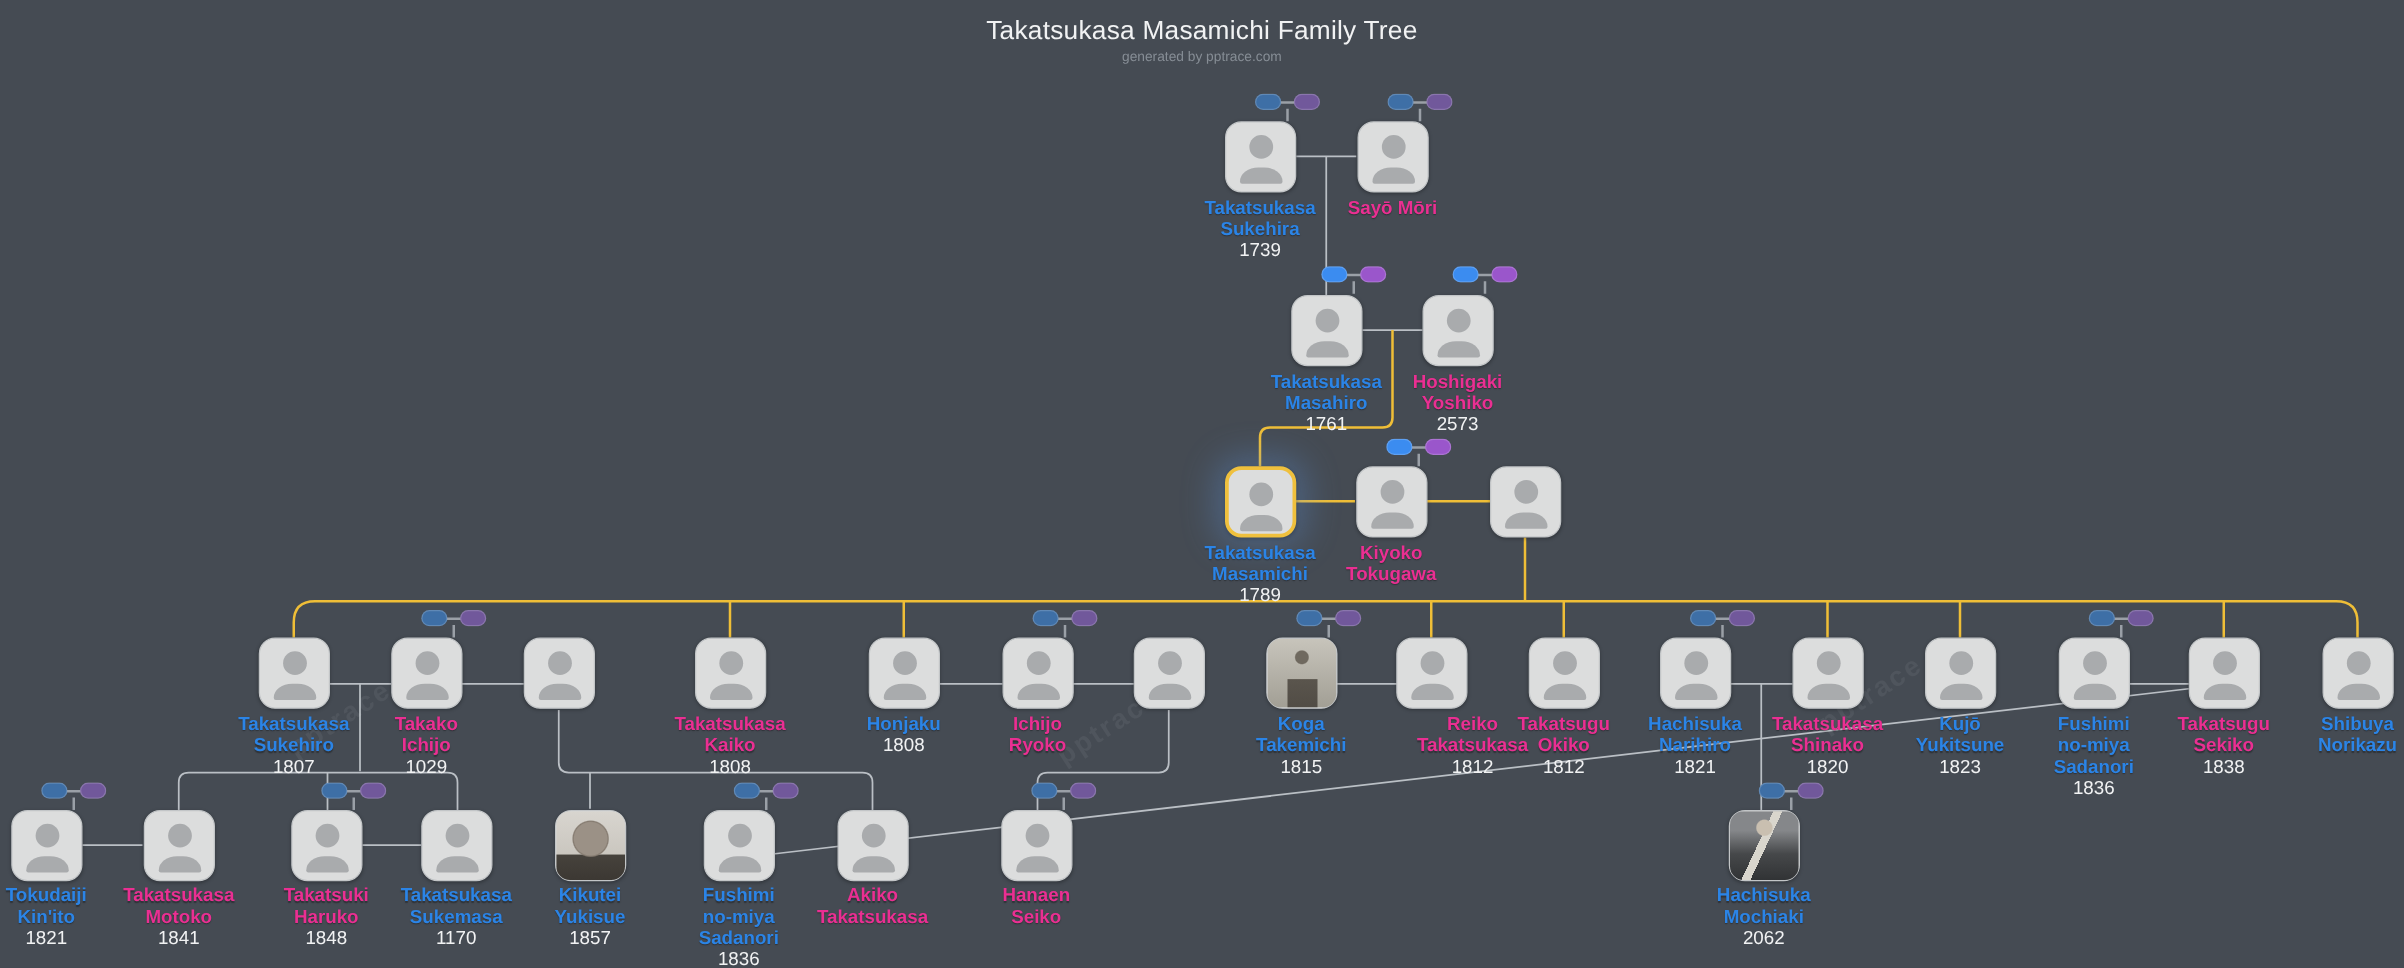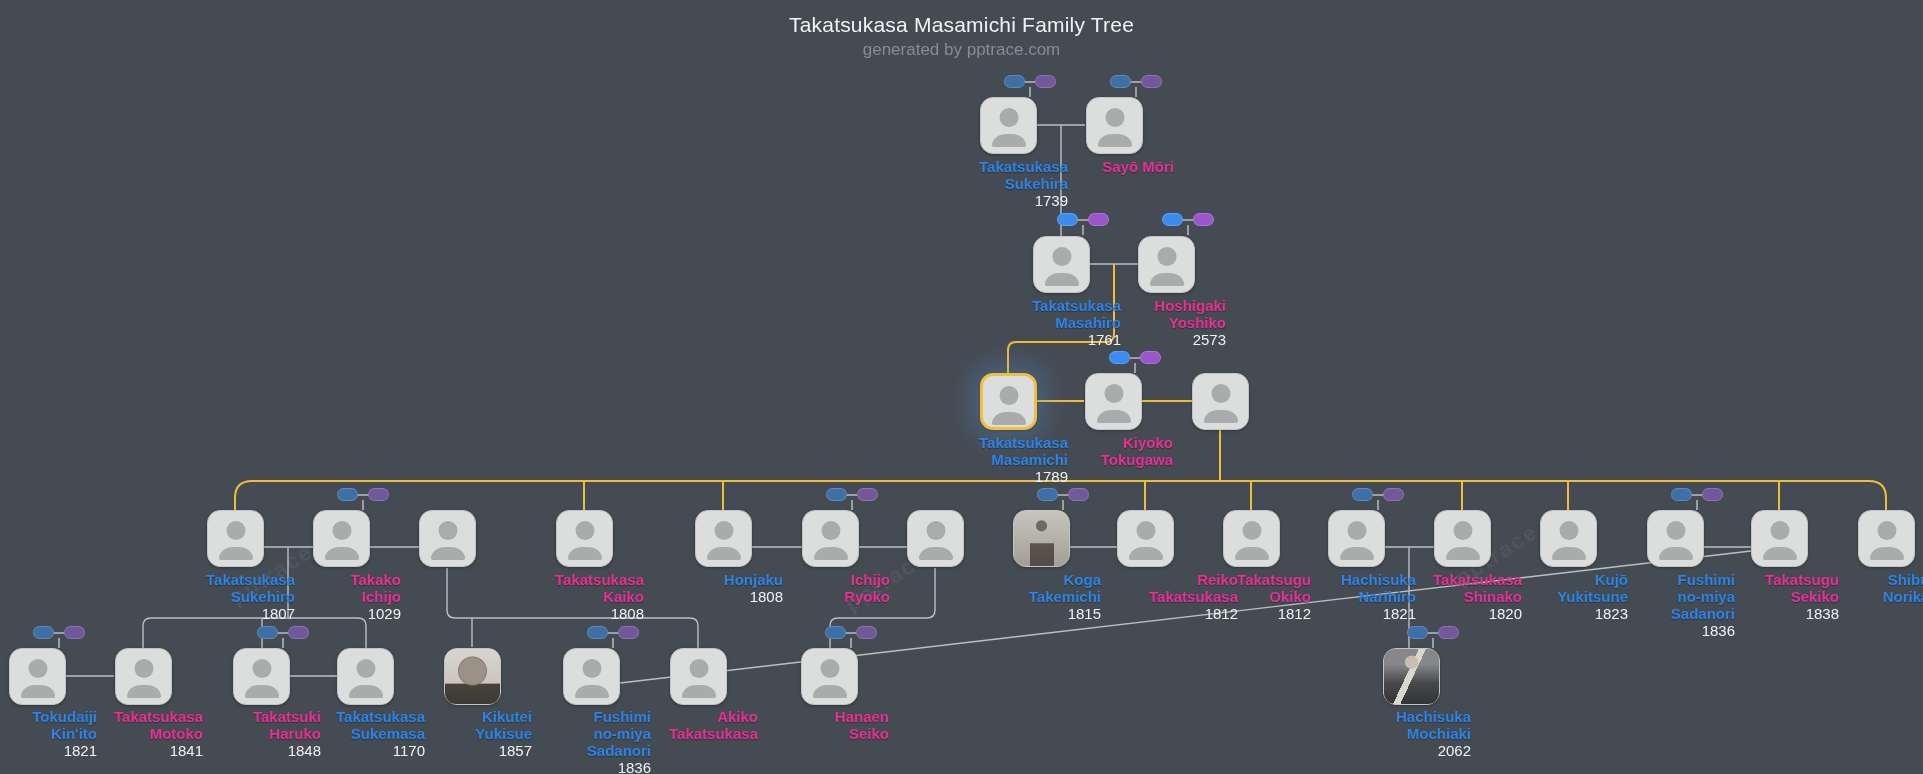"generated by pptrace.com" .subtitle { font-size: 17px -> 11px }
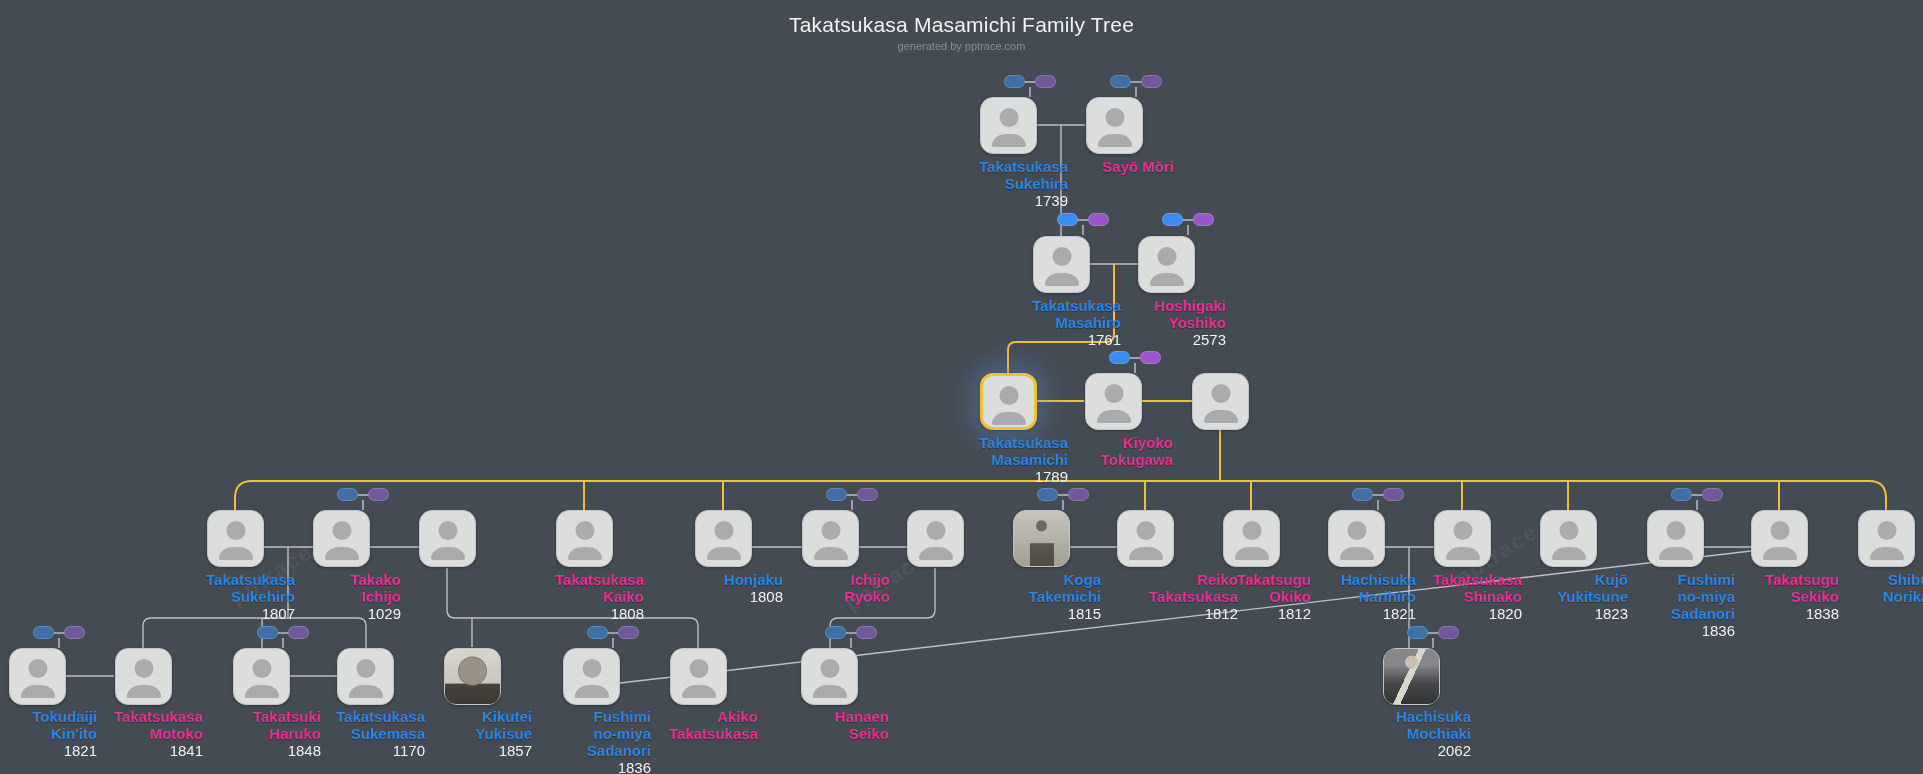"Takatsukasa" .lbl { text-align: right -> center }
